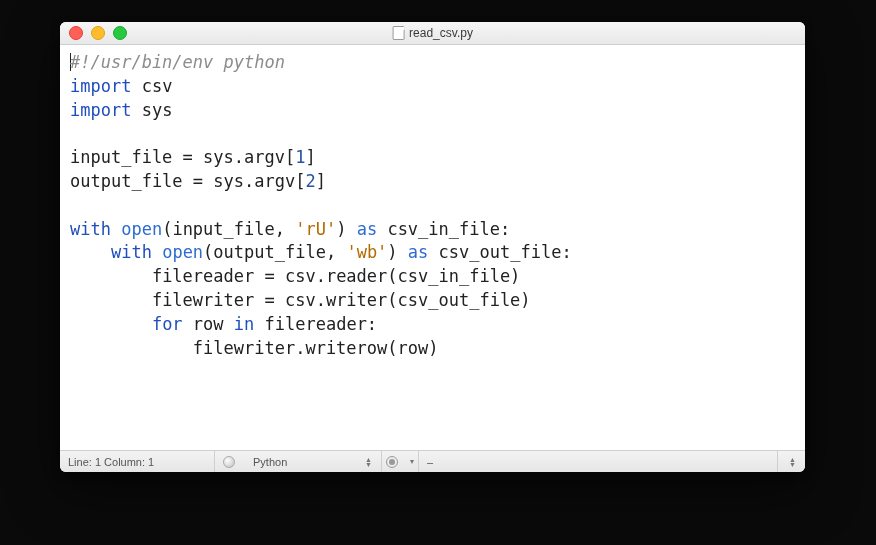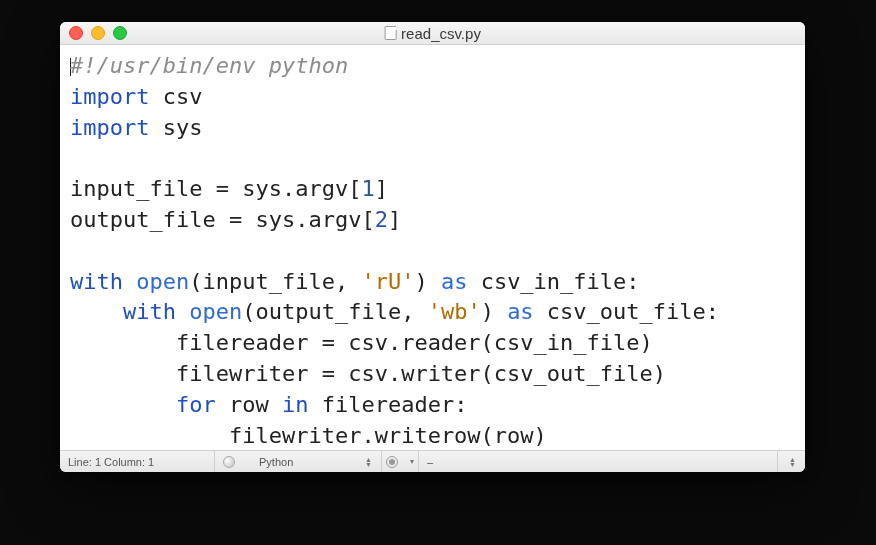"read_csv.py" .title { font-size: 15px -> 12px }
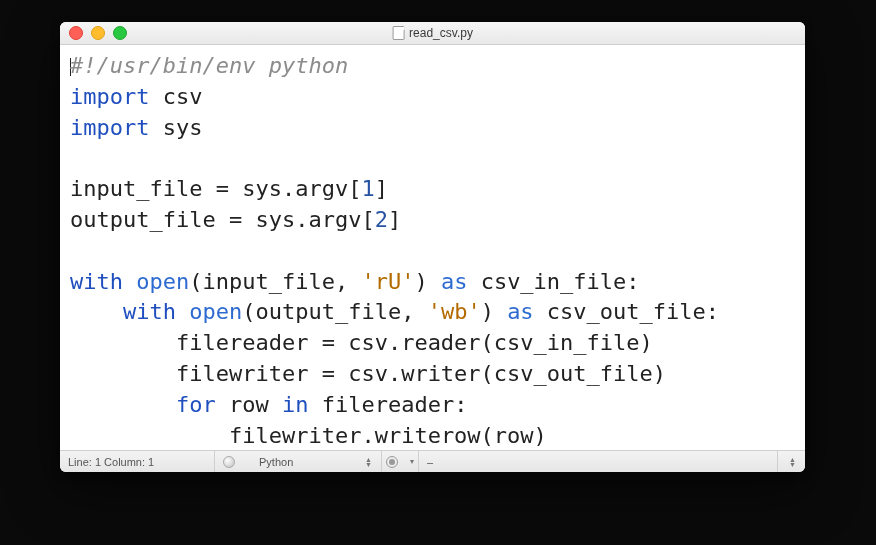"#!/usr/bin/env python import csv import" pre.code { font-size: 22px -> 17px }
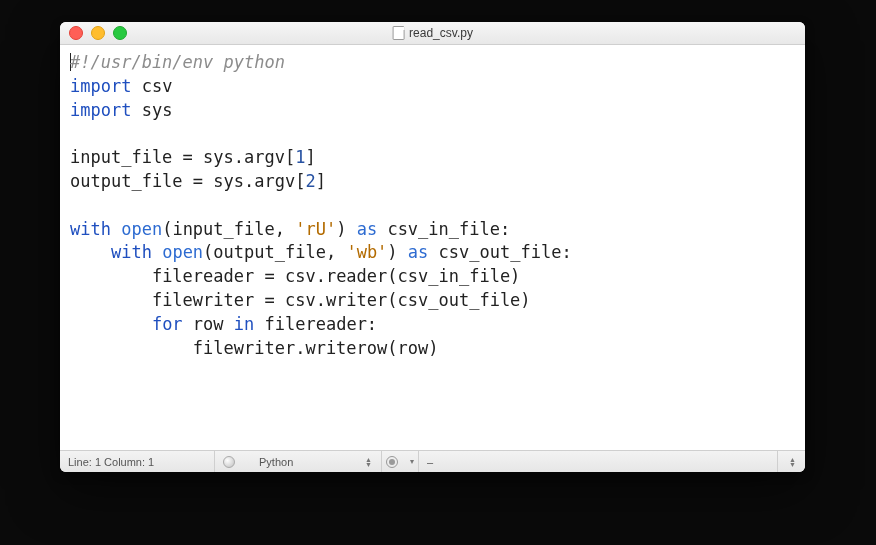"Python" span { gap: 24px -> 18px }
